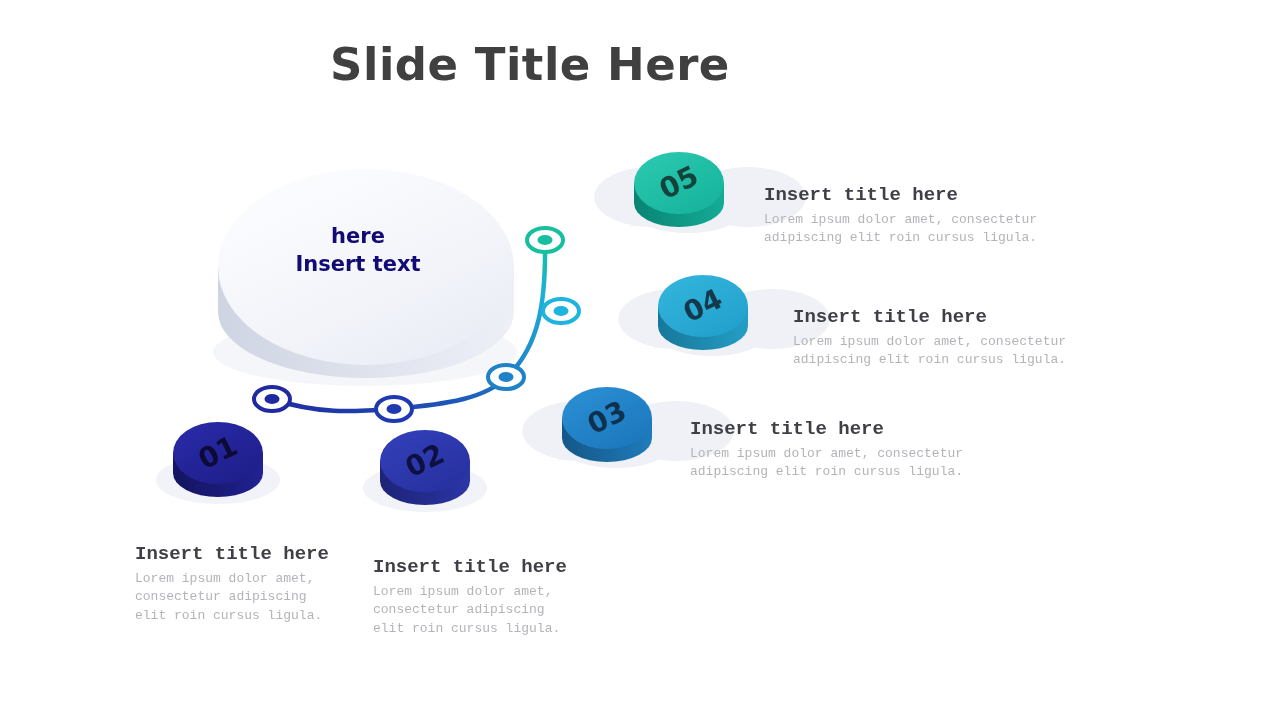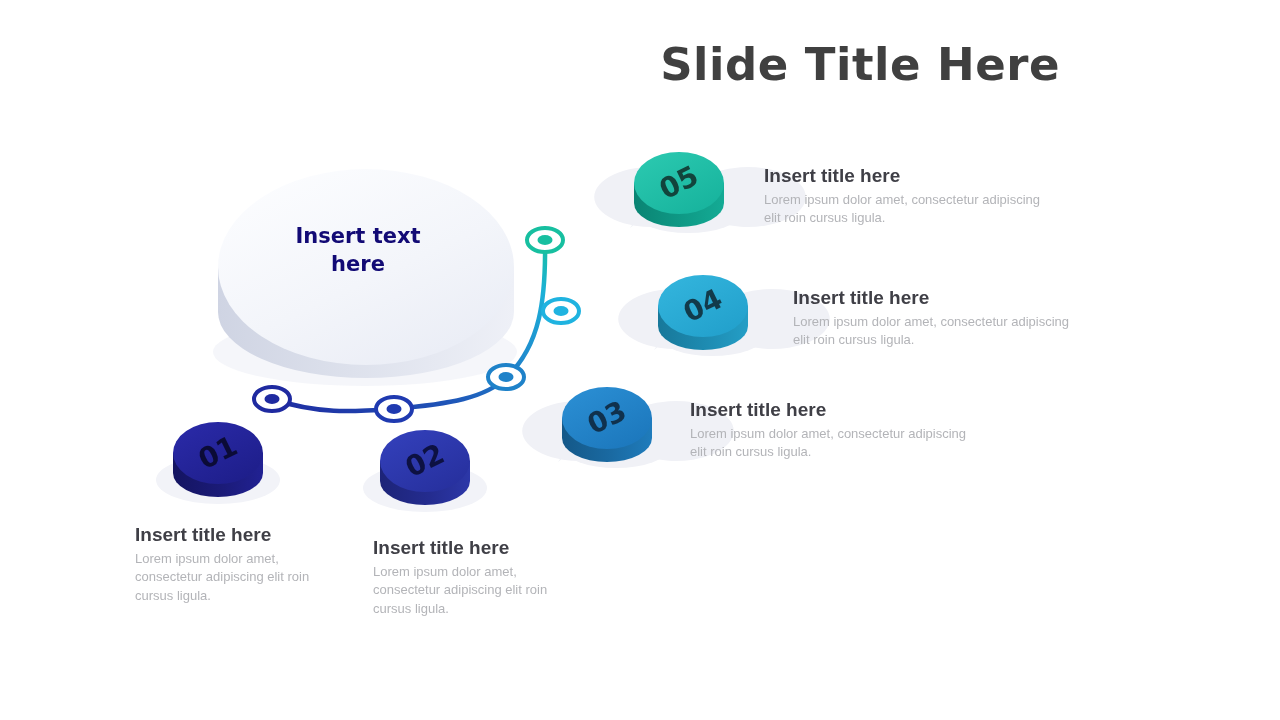"Slide Title Here" .slide-title { text-align: right -> center }
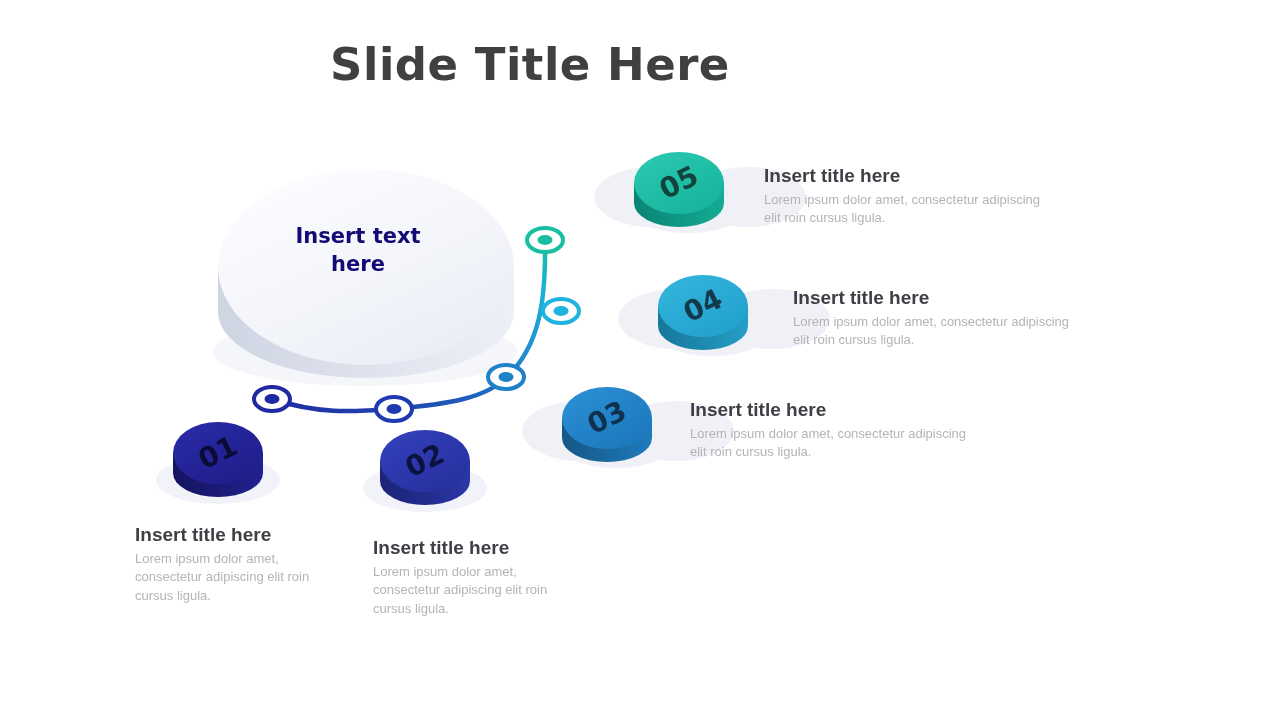"Insert title here" .caption { font-family: Liberation Sans, sans-serif -> Liberation Mono, monospace; margin-top: none -> 20px }
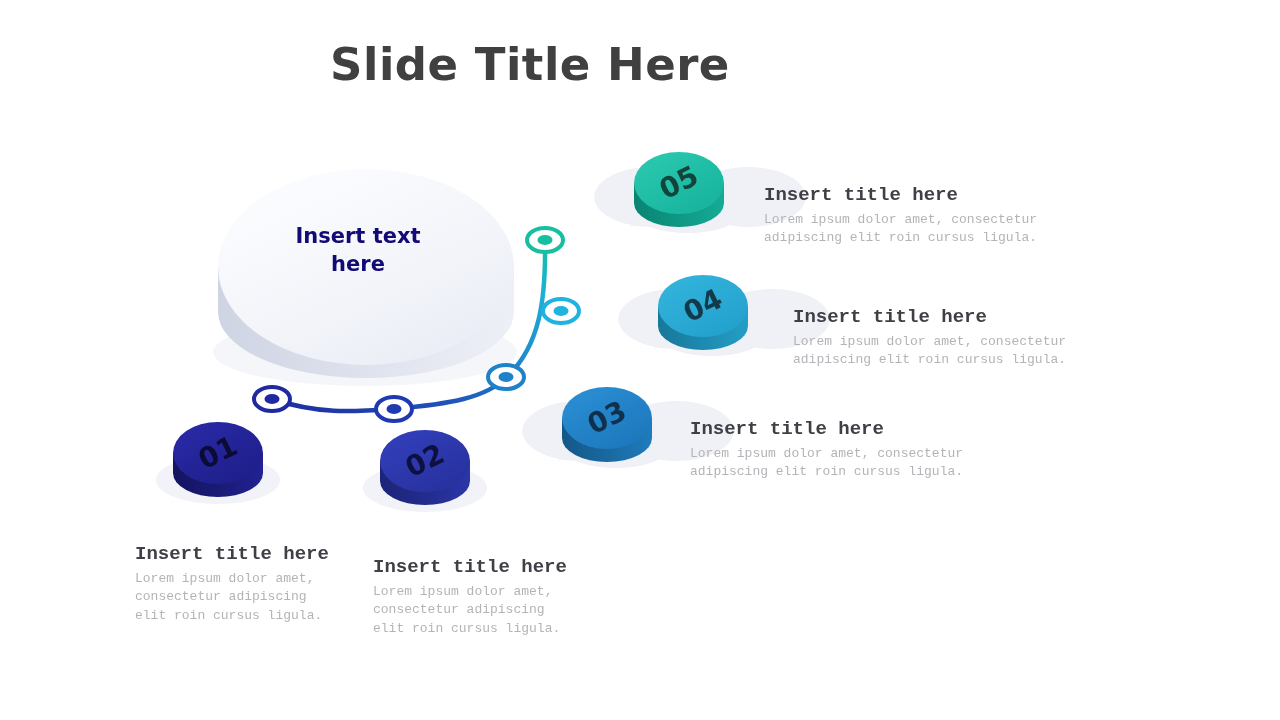"Insert text" div { order: before "here" -> after "here" }
